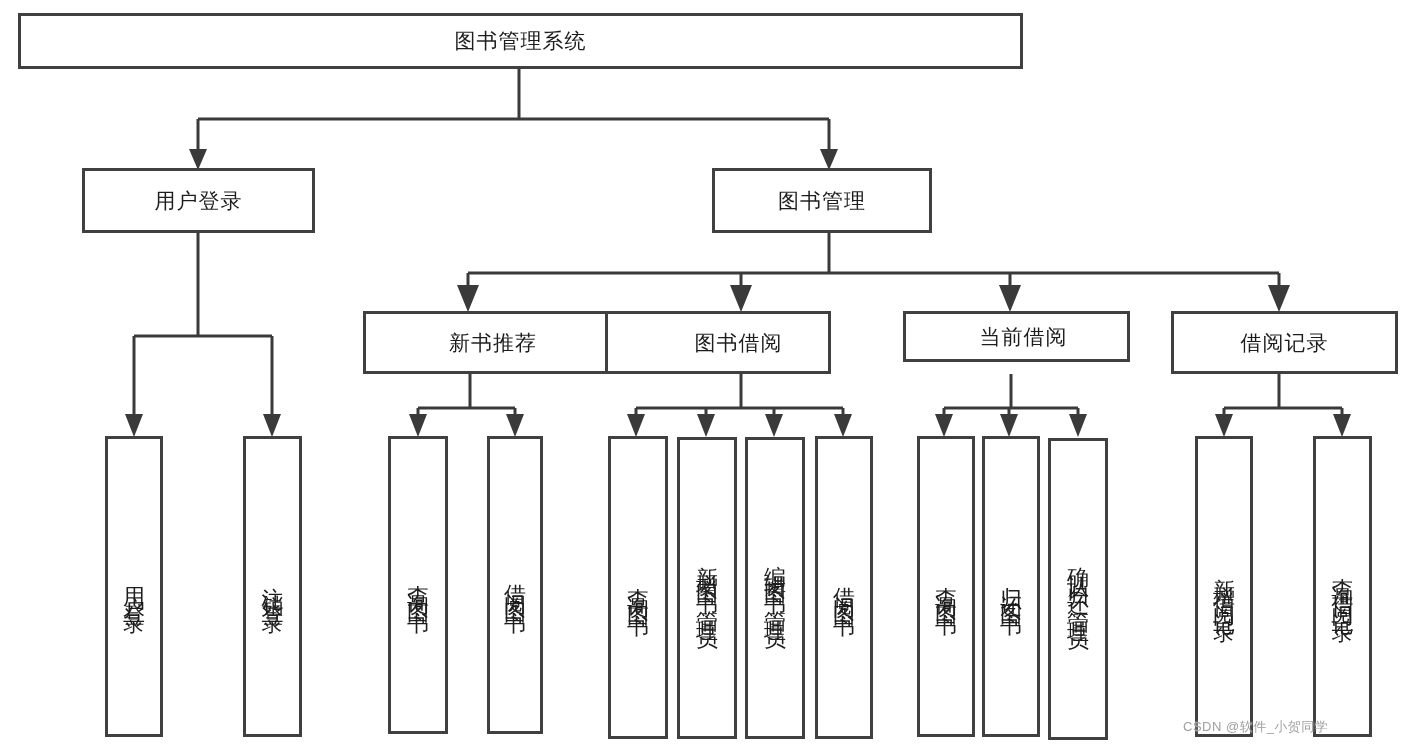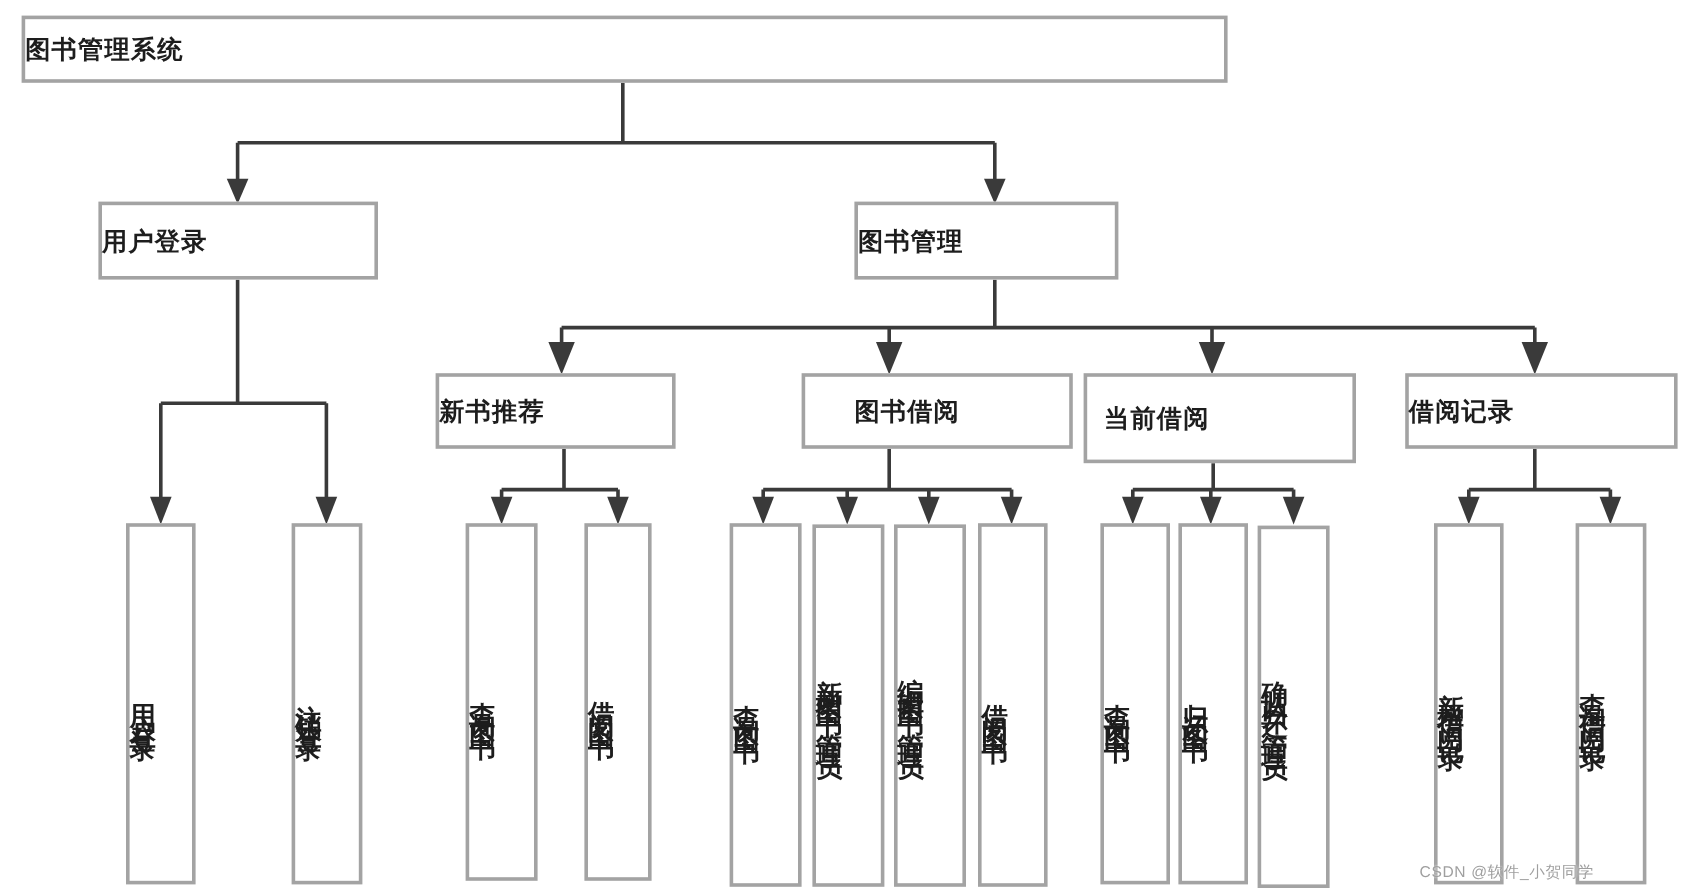"图书管理系统" .node { border: 3px solid #a3a3a3 -> 3px solid #404040; font-weight: bold -> none; justify-content: flex-start -> center }
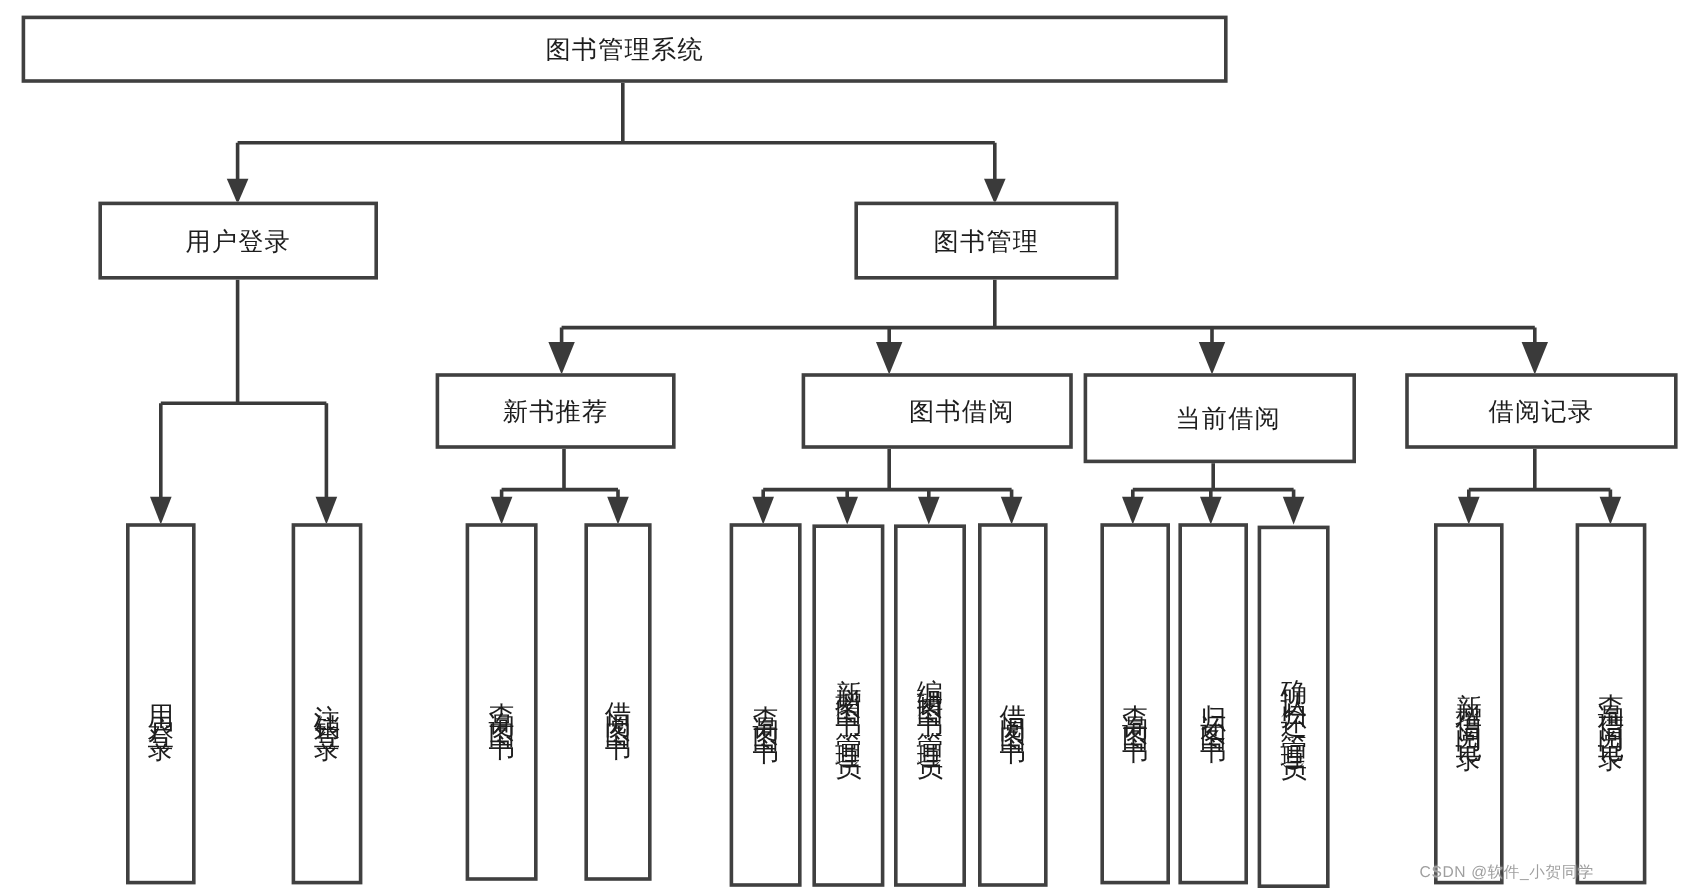"新书推荐" div.node { width: 200px -> 260px }
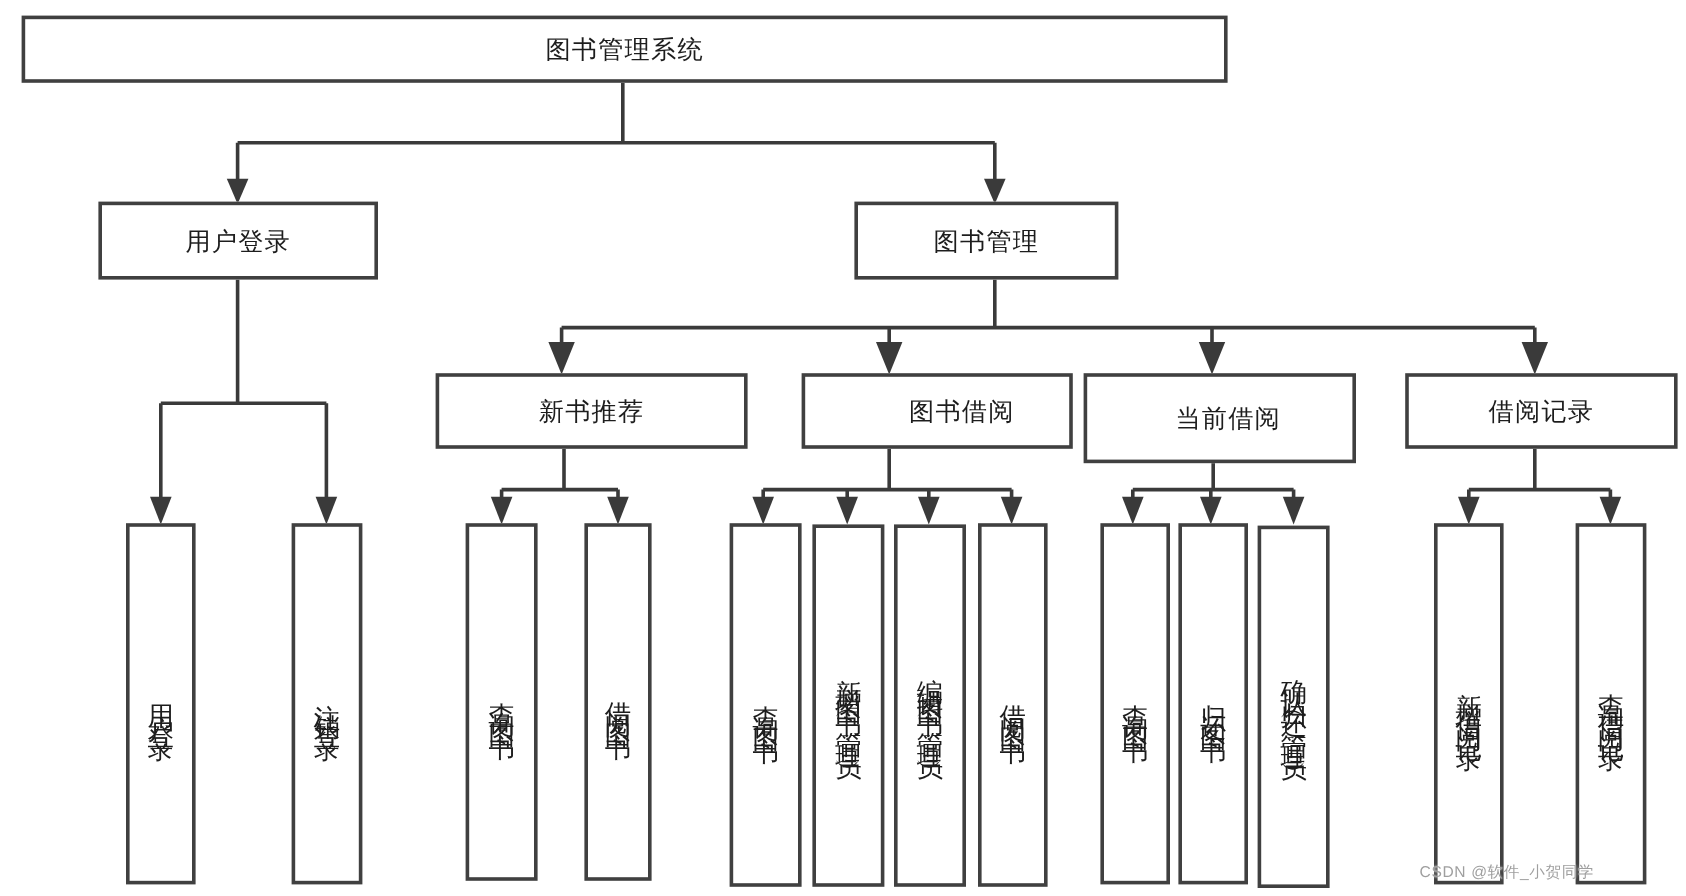"图书借阅" div.node { left: 668px -> 605px }
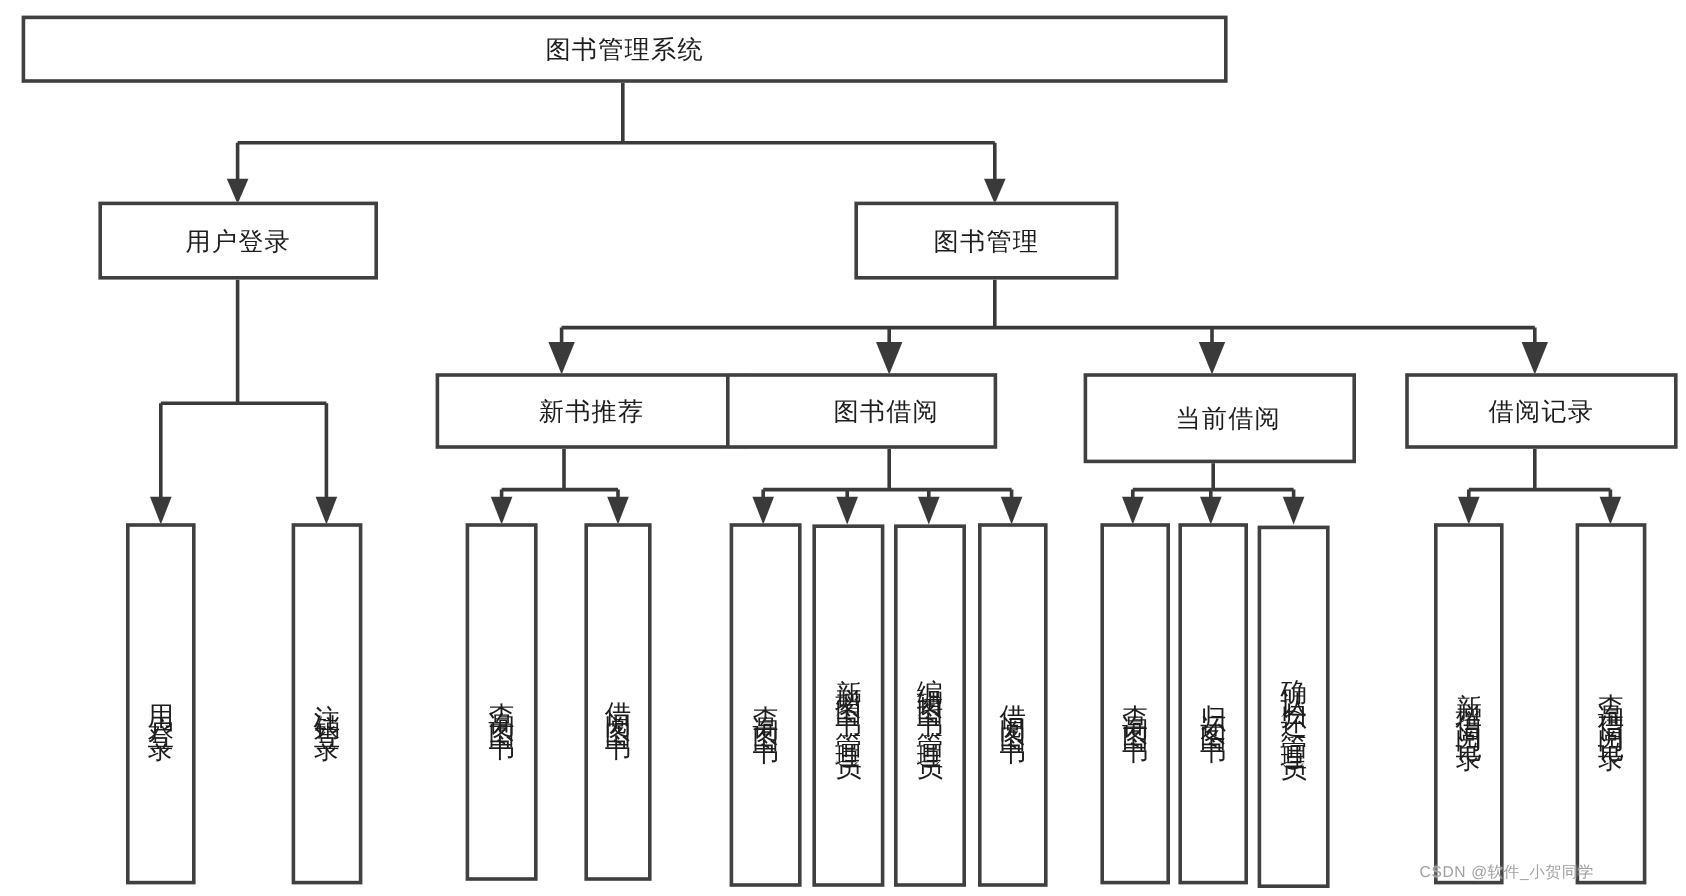"当前借阅" div.node { height: 75px -> 51px }
